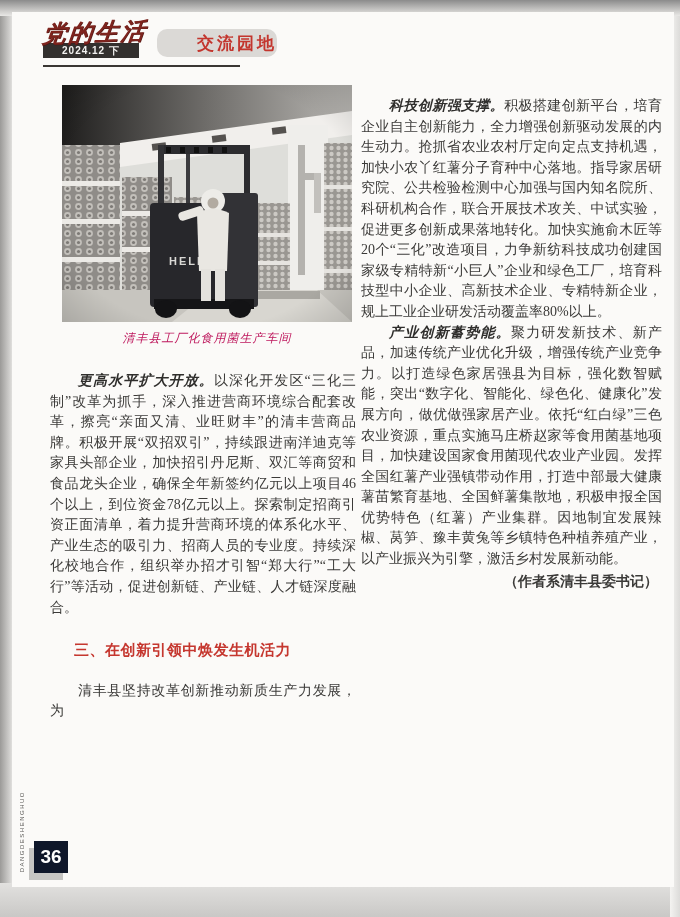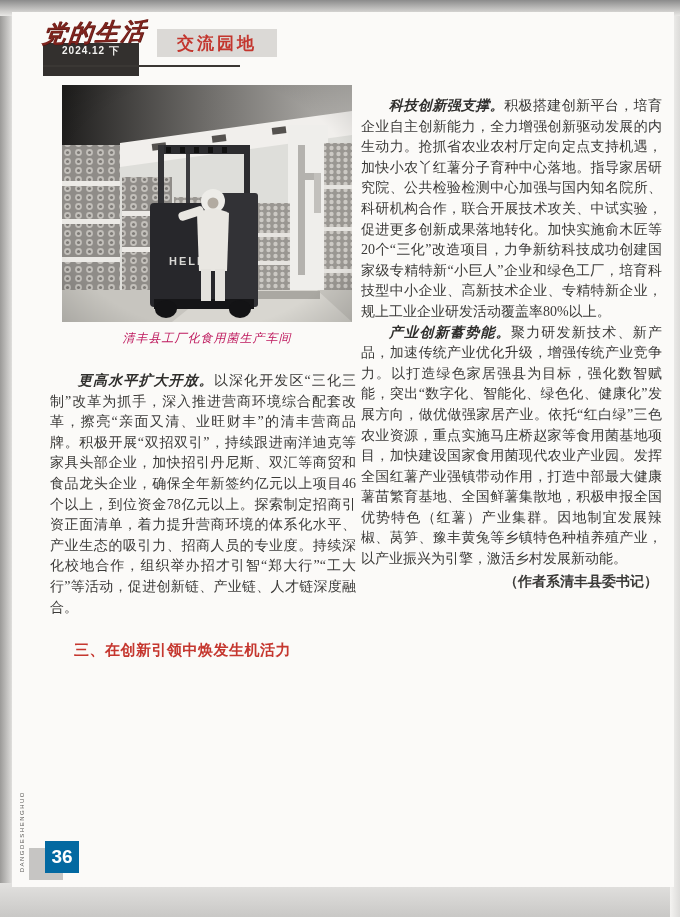"2024.12 下" .issue-box { padding: 1px 0 18px 0 -> 1px 0 0 0 }
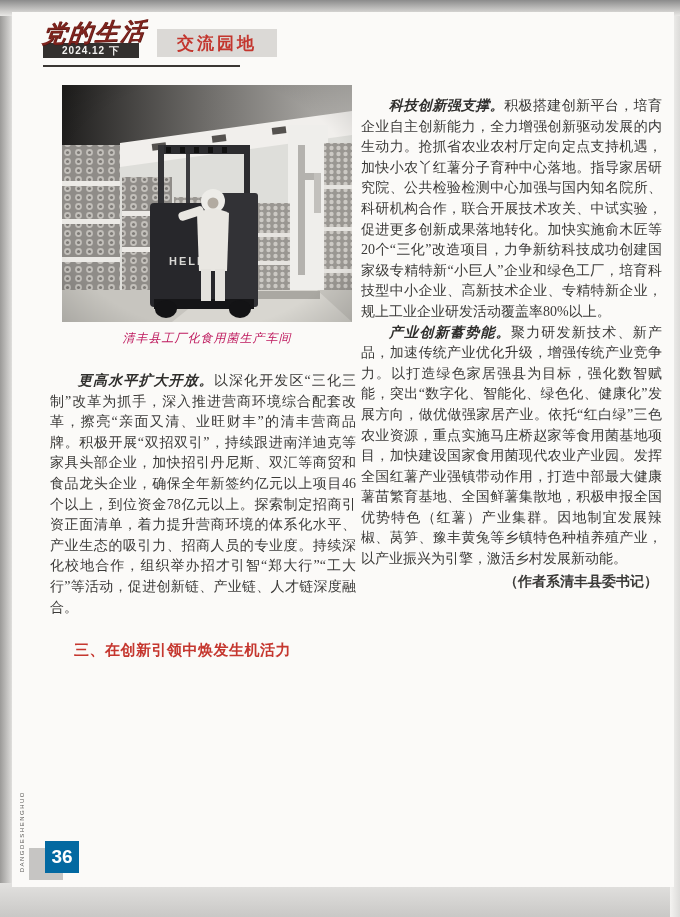"交流园地" .column-box { border-radius: none -> 10px; justify-content: center -> flex-end }
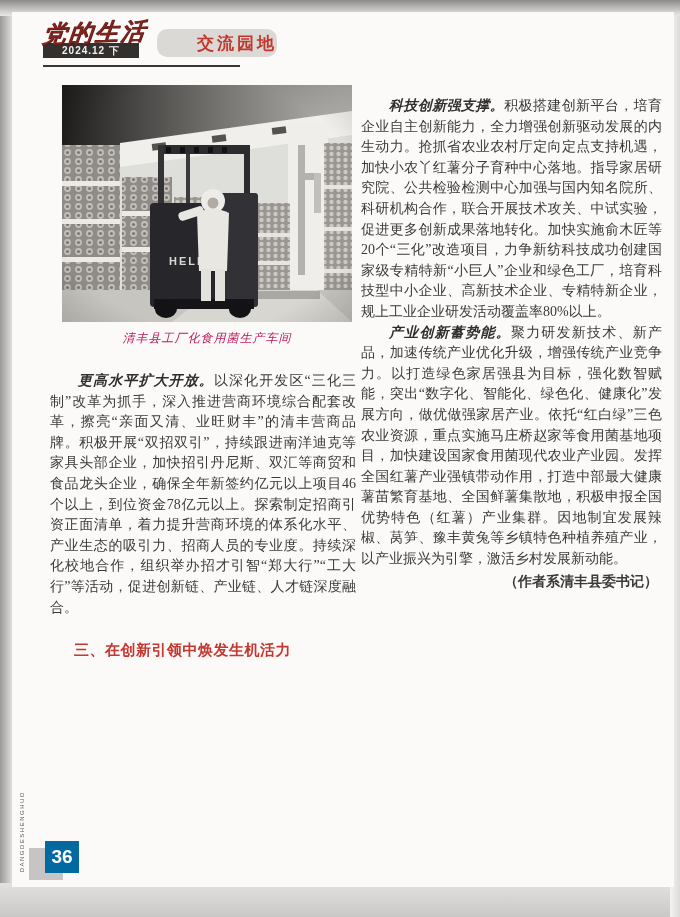"清丰县坚持改革创新推动新质生产力发展，为" p.indent { html: none -> <p>清丰县坚持改革创新推动新质生产力发展，为</p> }
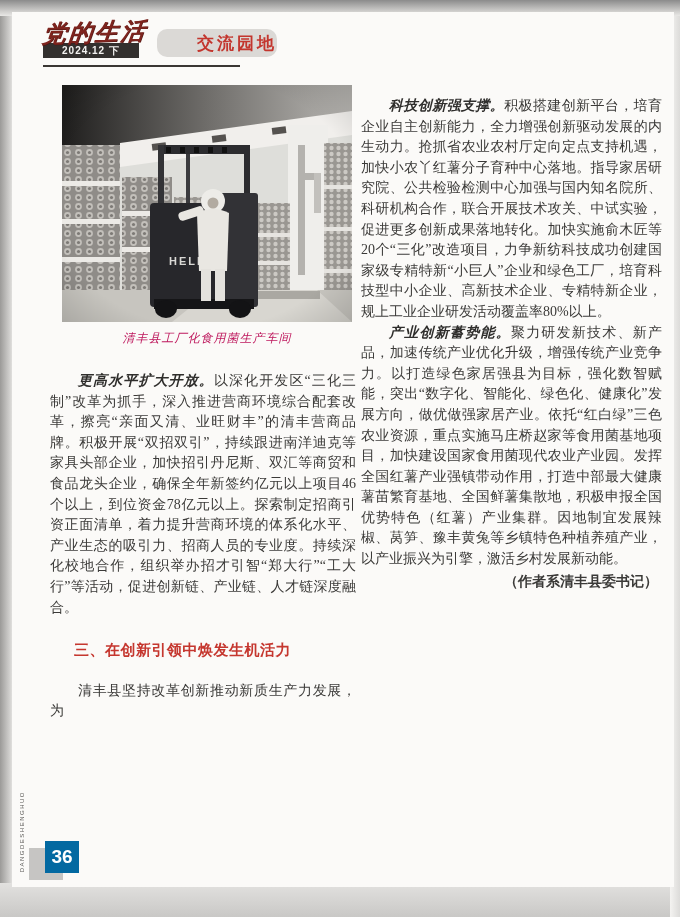"36" .pagenum { background: #0369a1 -> #0f172a; left: 11px -> 0 }
